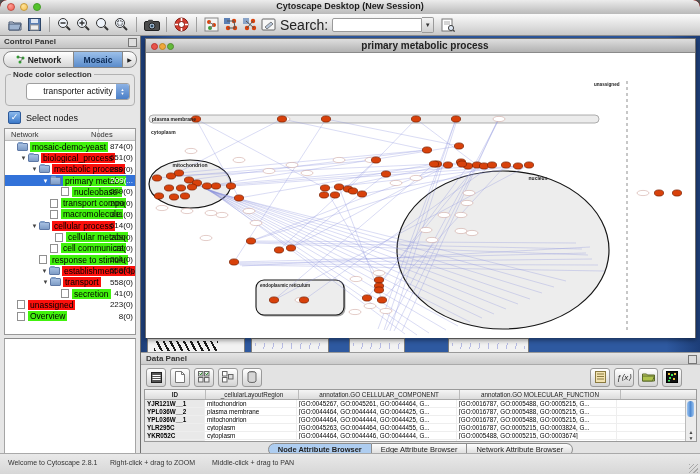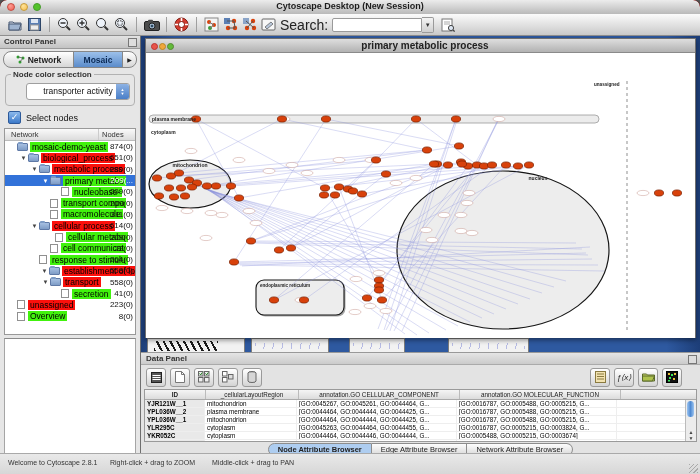"Nodes" .tree-head .c2 { left: 97px -> 86px }
